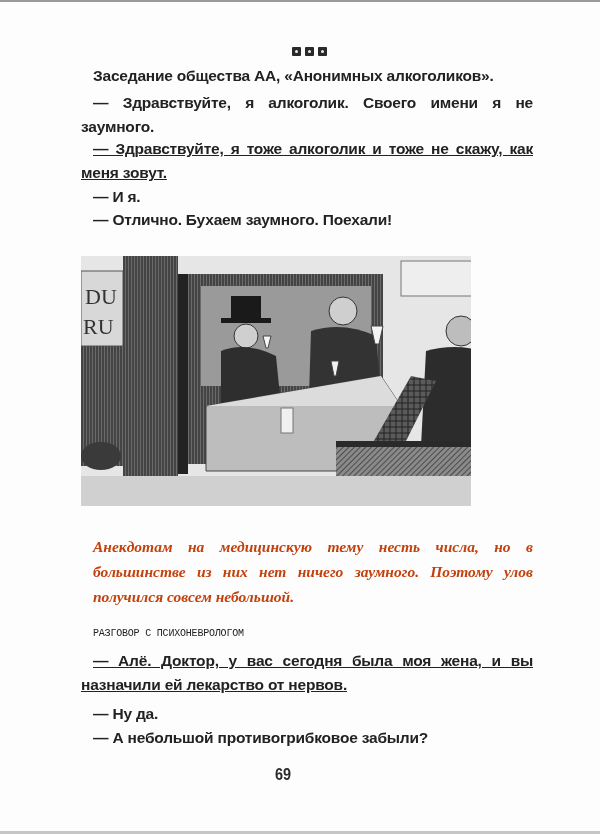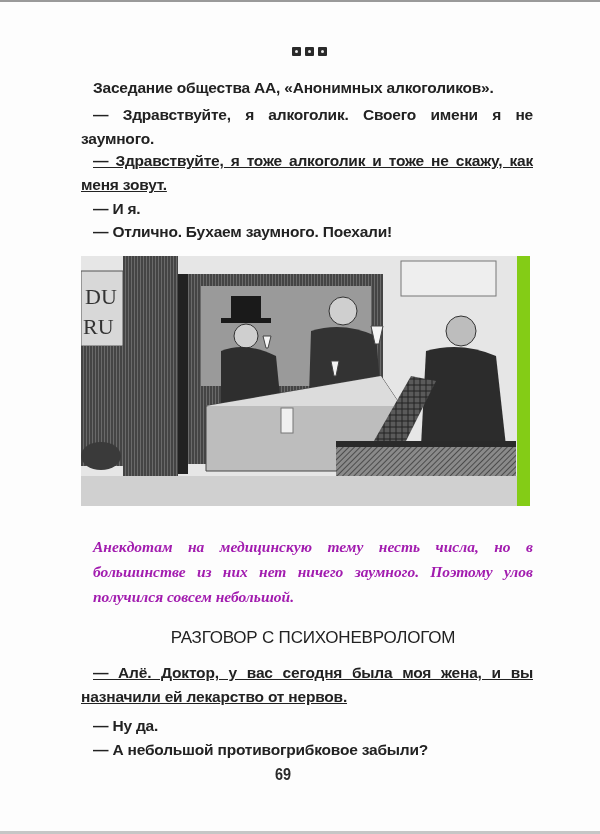"Заседание общества АА, «Анонимных" .para { margin-top: 12px -> none }
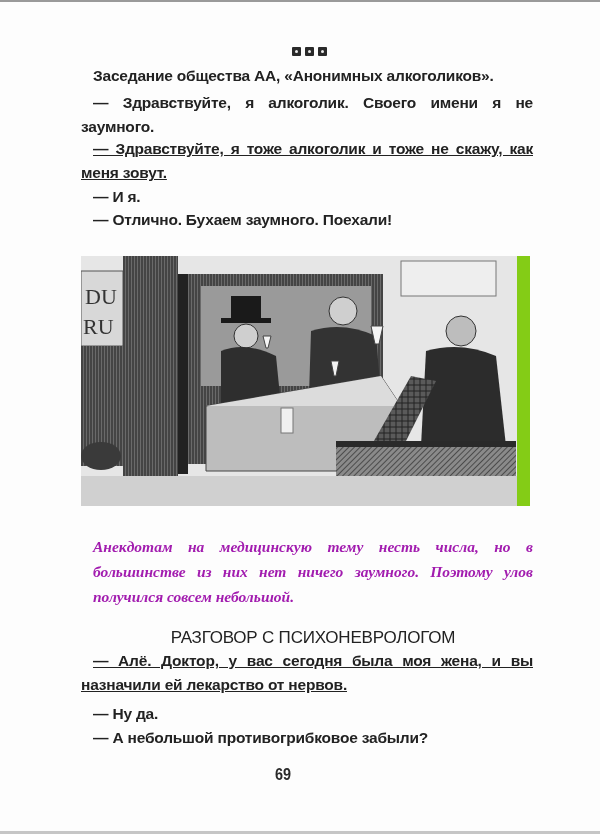"DU" .illustration { background: #84cc16 -> #e5e5e5; width: 449px -> 390px }
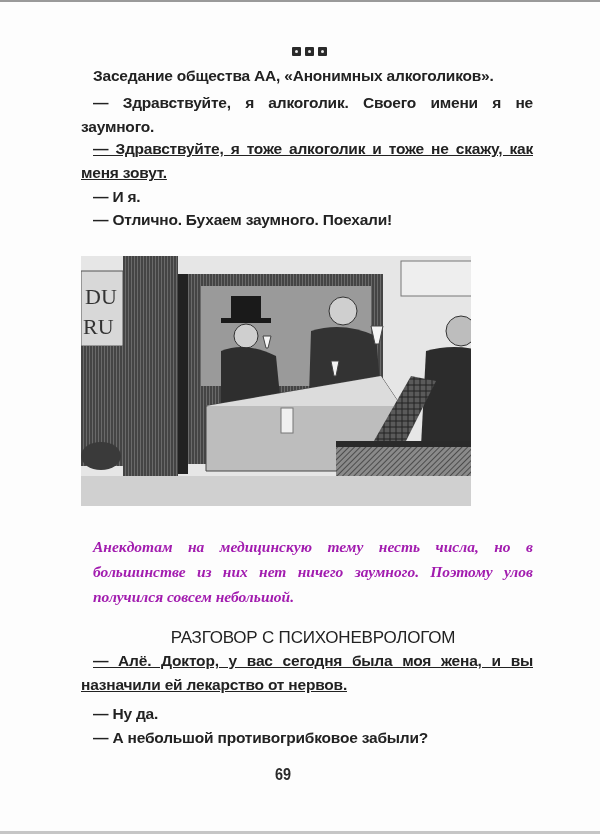"Анекдотам на медицинскую тему несть" .caption { color: #a21caf -> #c2410c }
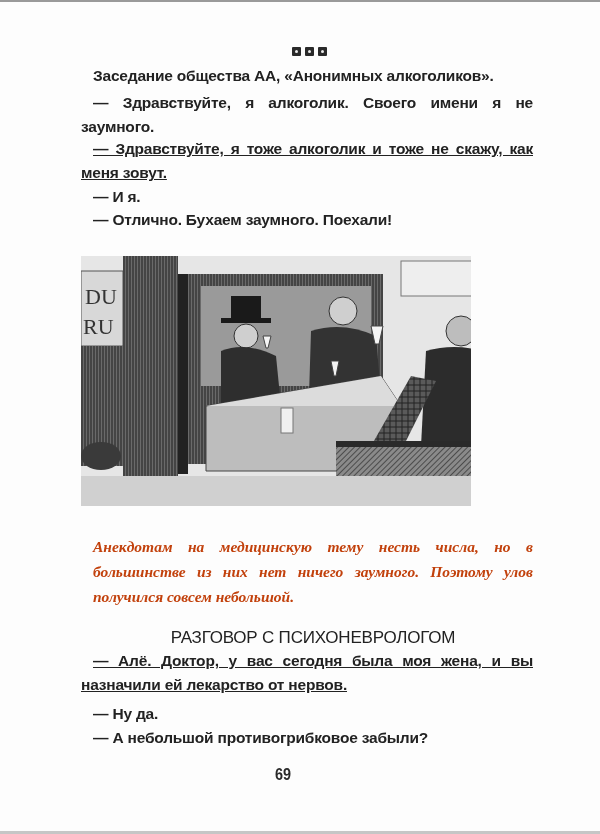"РАЗГОВОР С ПСИХОНЕВРОЛОГОМ" .heading { font-family: none -> Liberation Mono, monospace; font-size: 17px -> 10px; text-align: center -> left }
